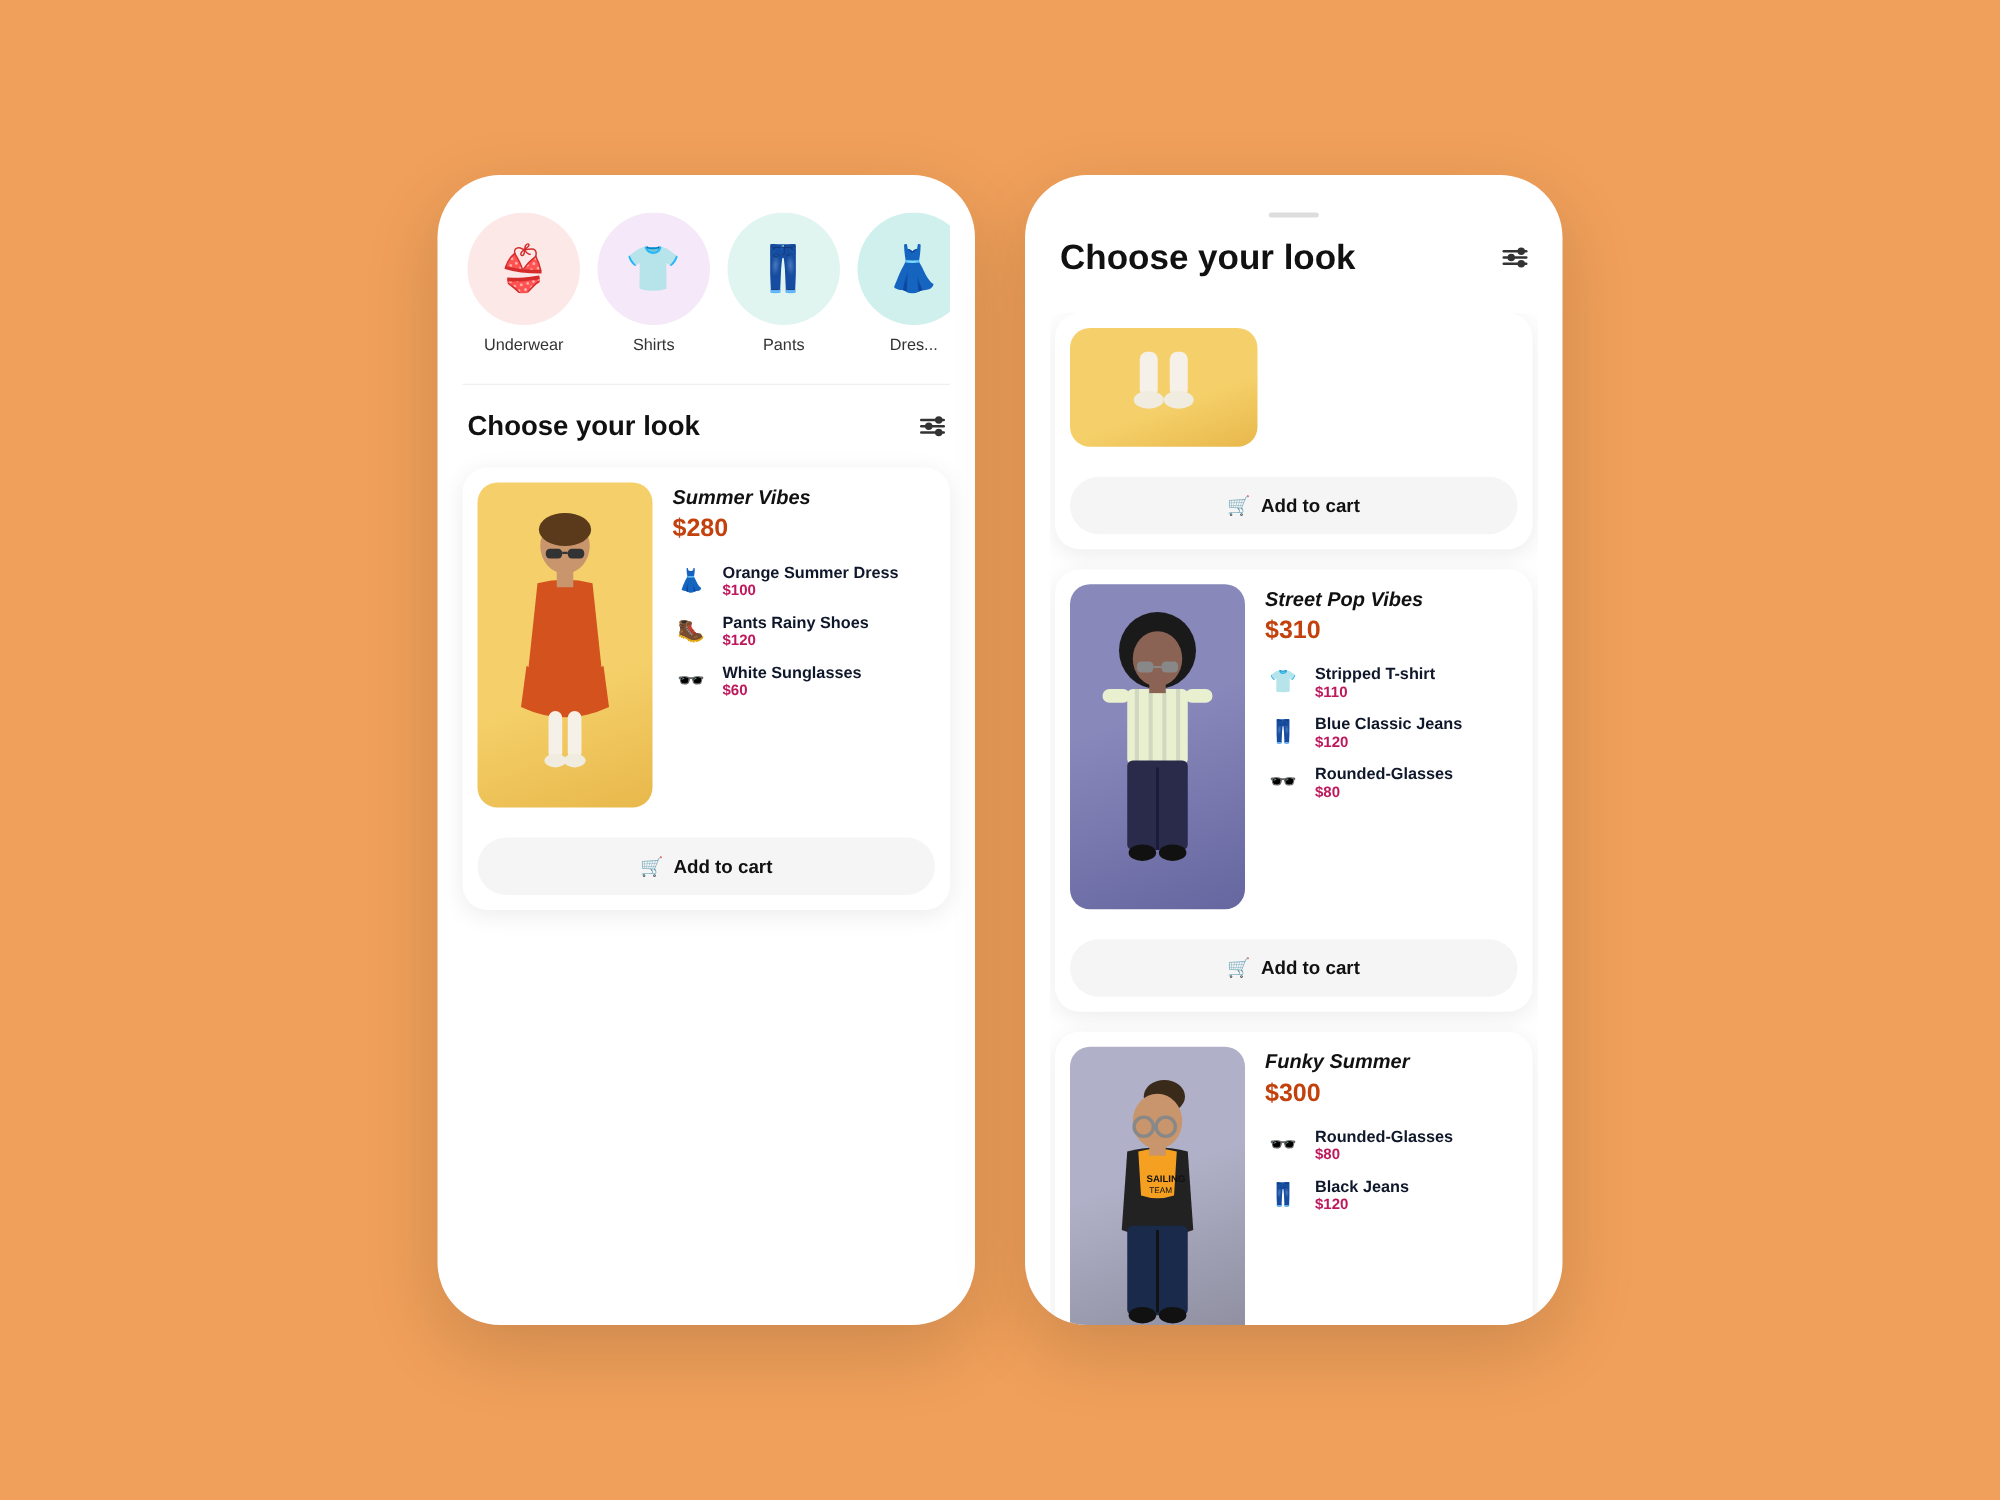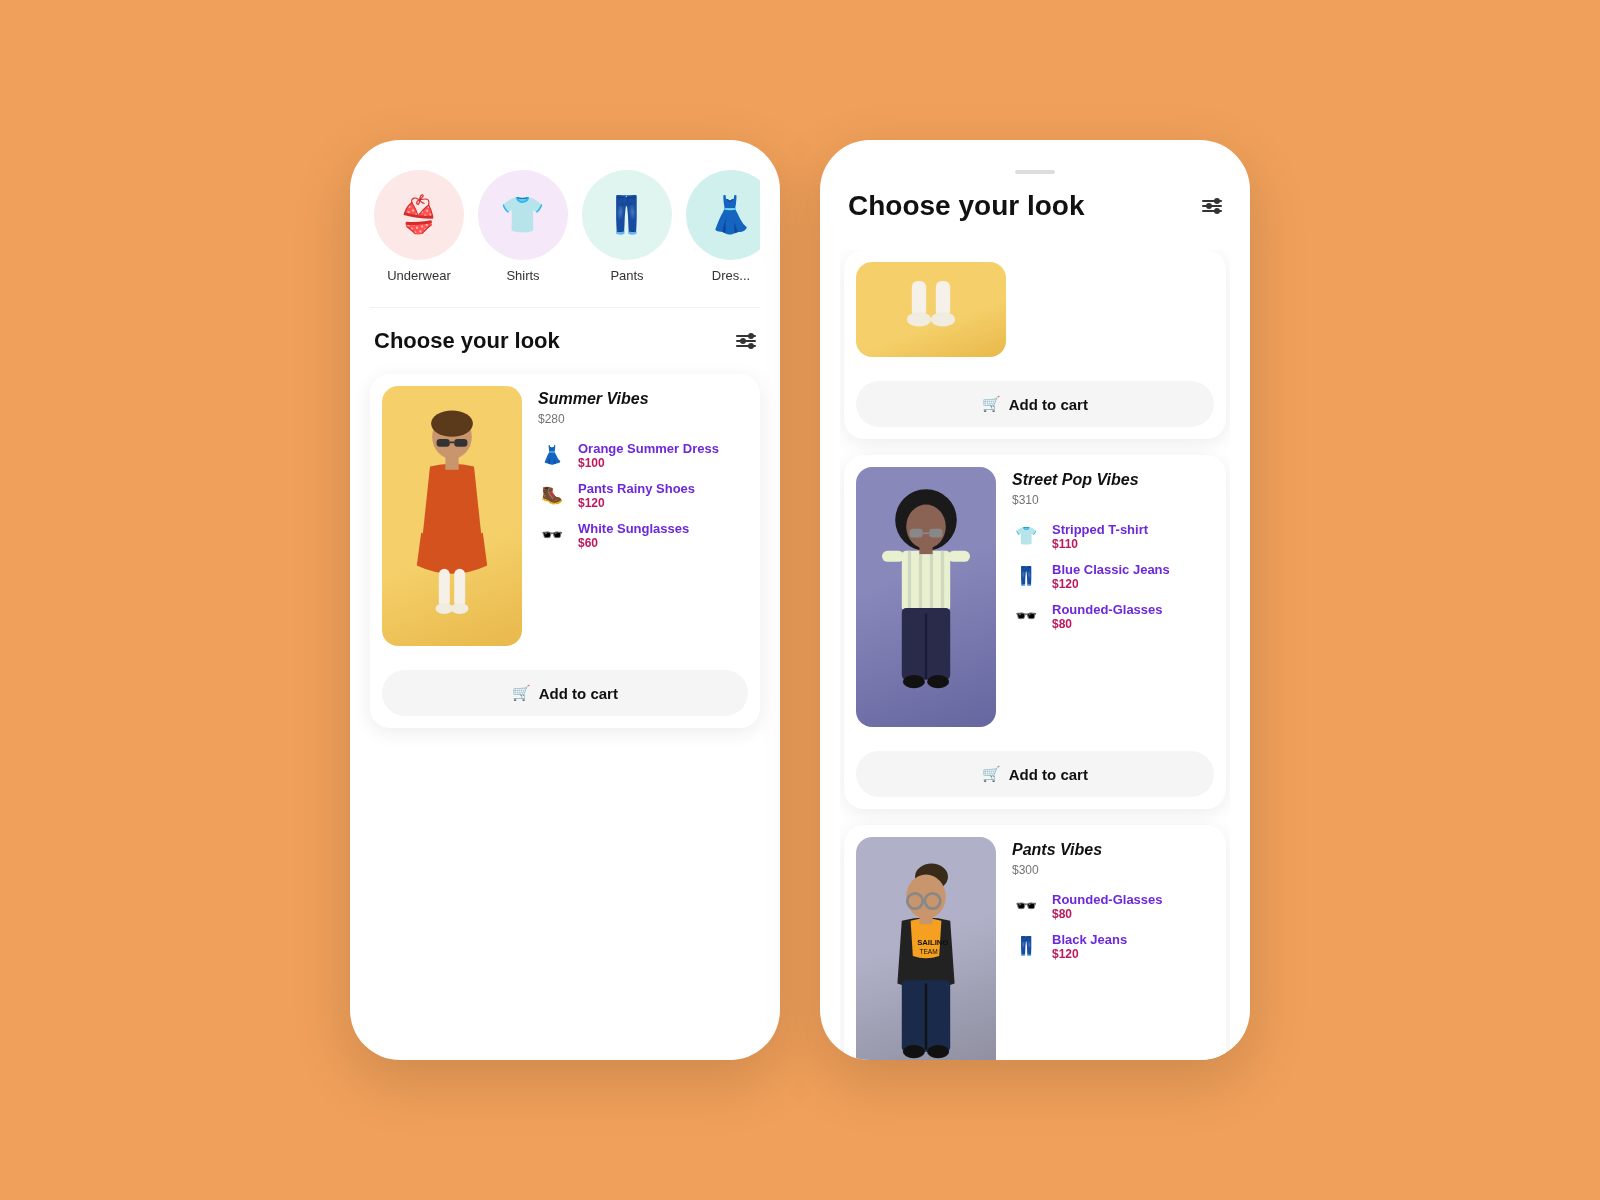"$280" .look-price { color: #737373 -> #c2410c; font-size: 12px -> 20px; font-weight: 400 -> 700 }
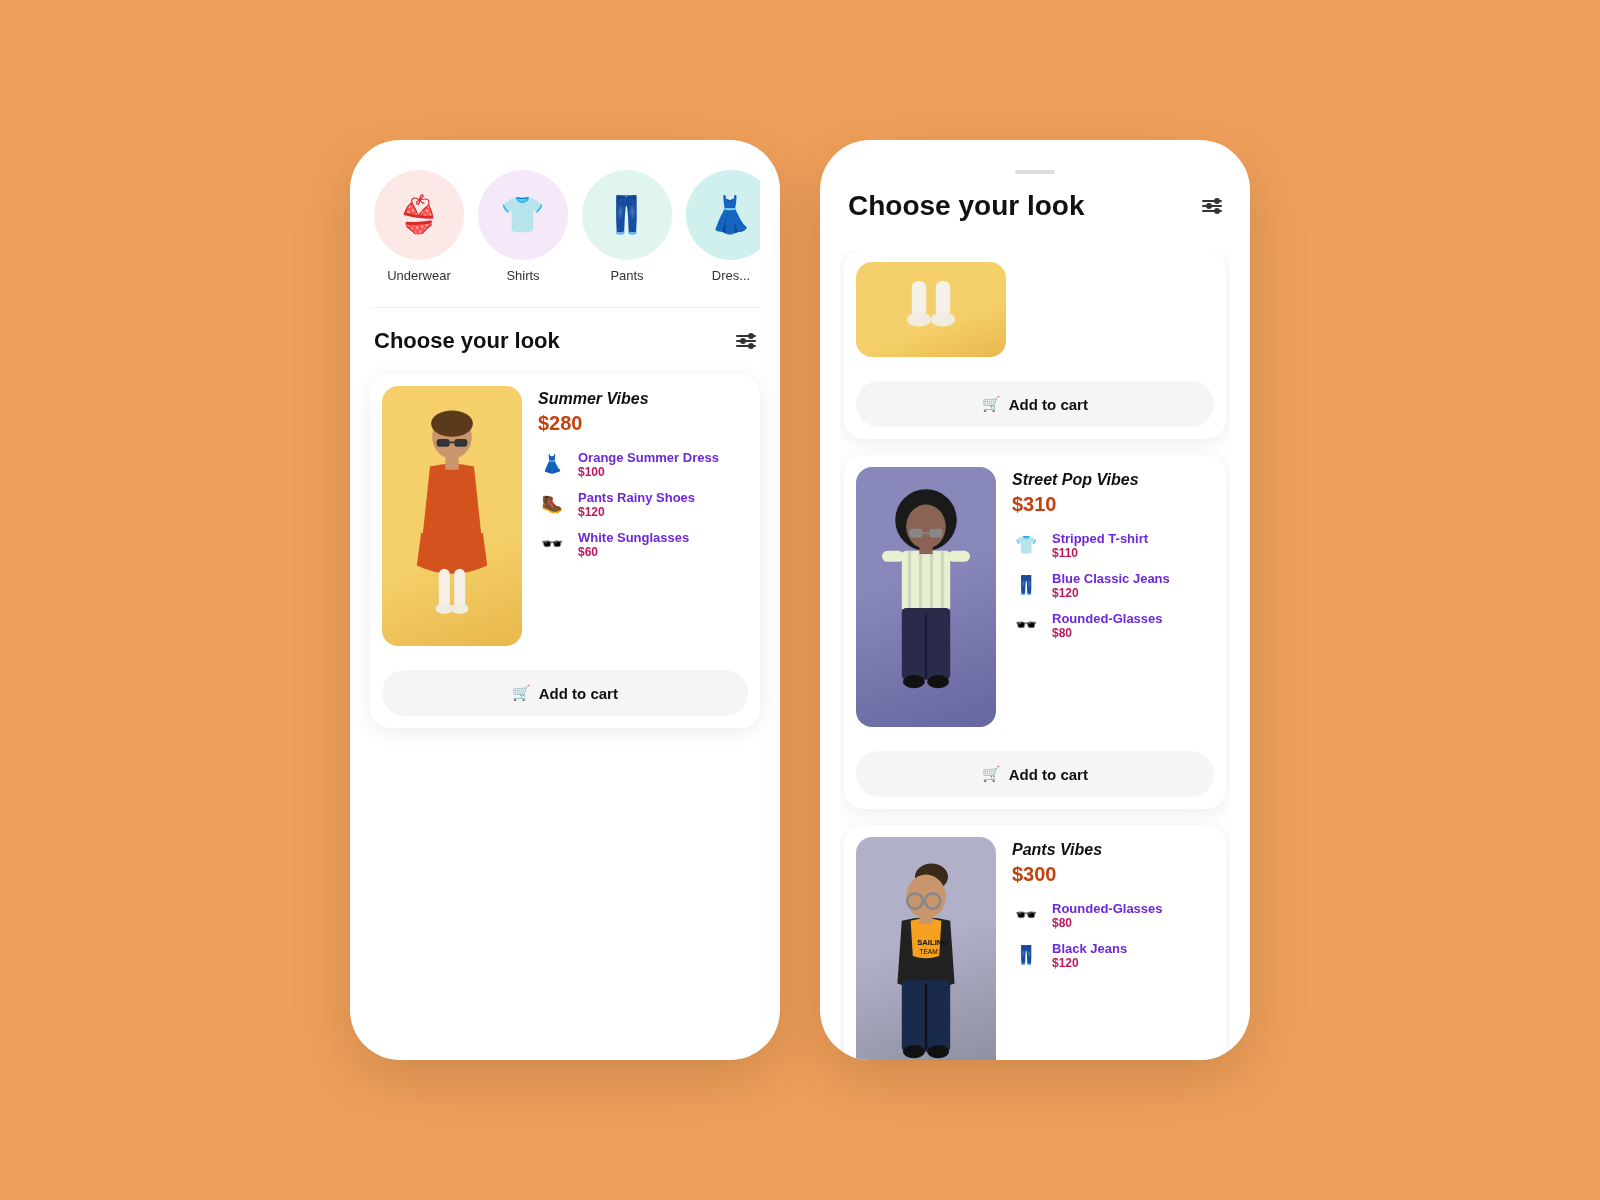"Orange Summer Dress" .look-item-info .item-name { color: #6d28d9 -> #0f172a }
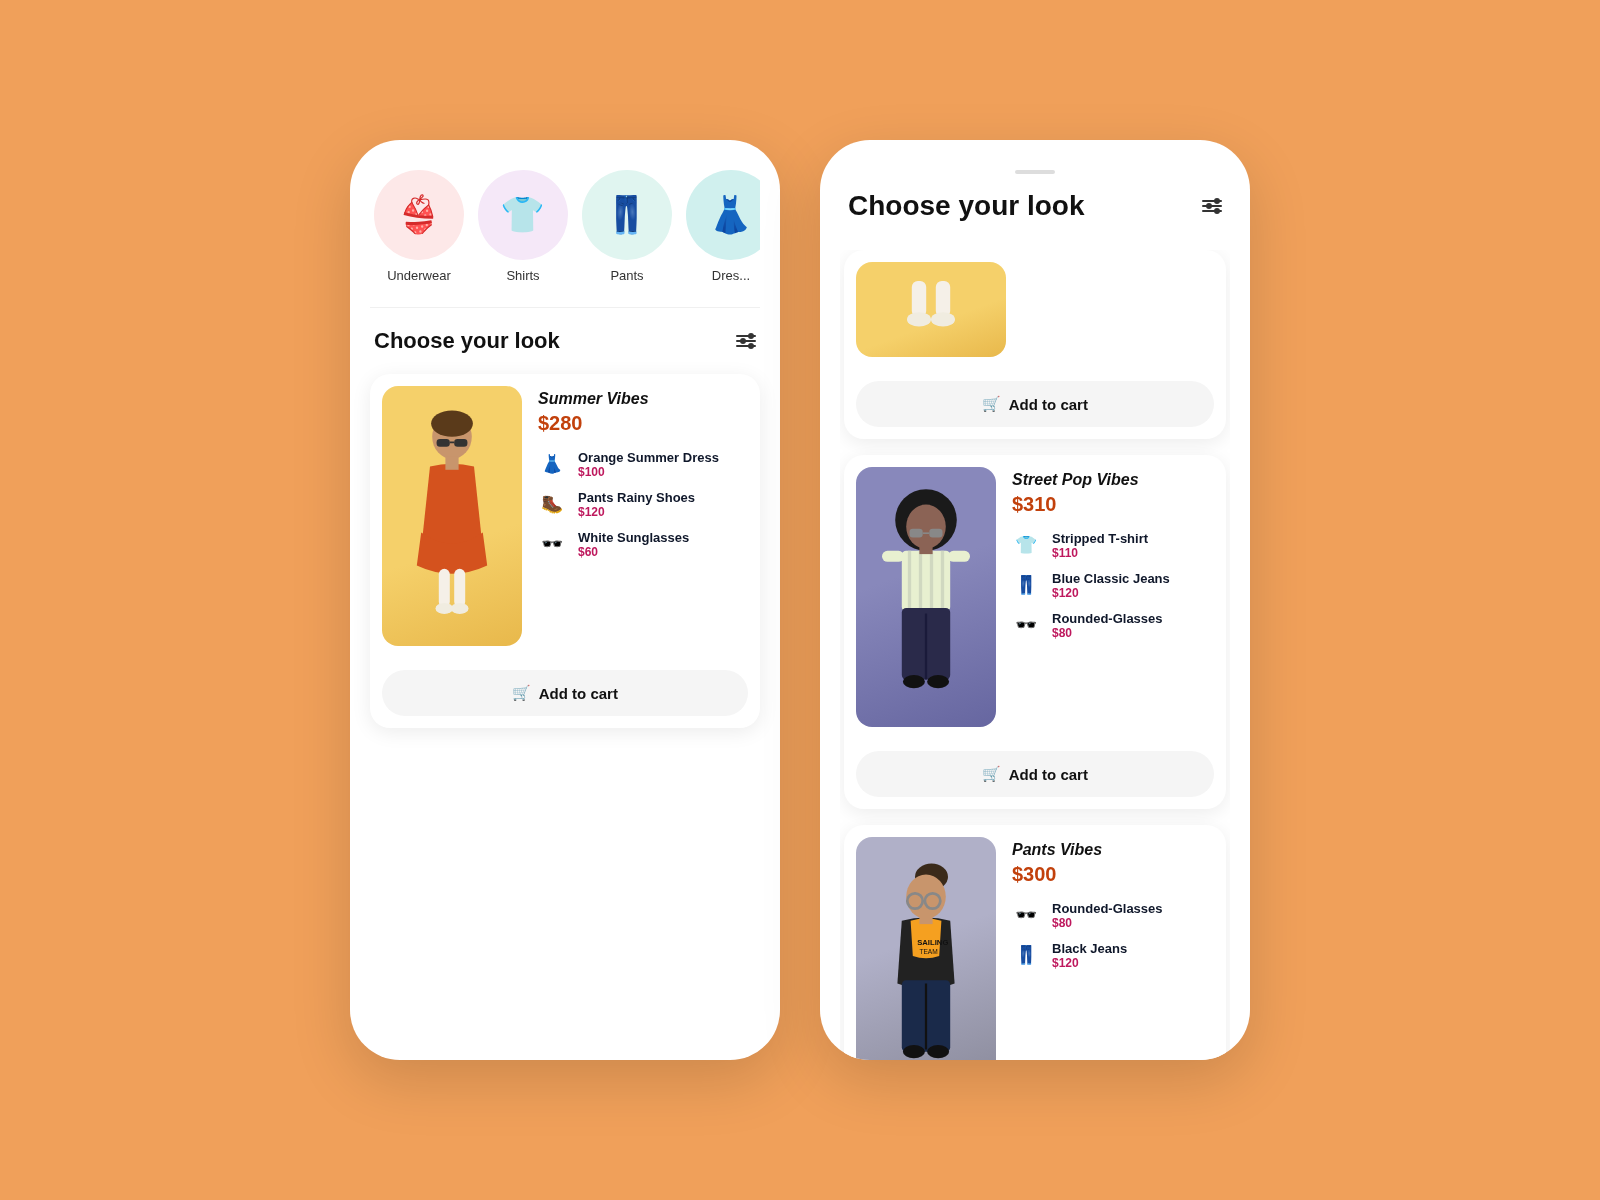"Pants Vibes" div.look-name { text: Pants Vibes -> Funky Summer }
